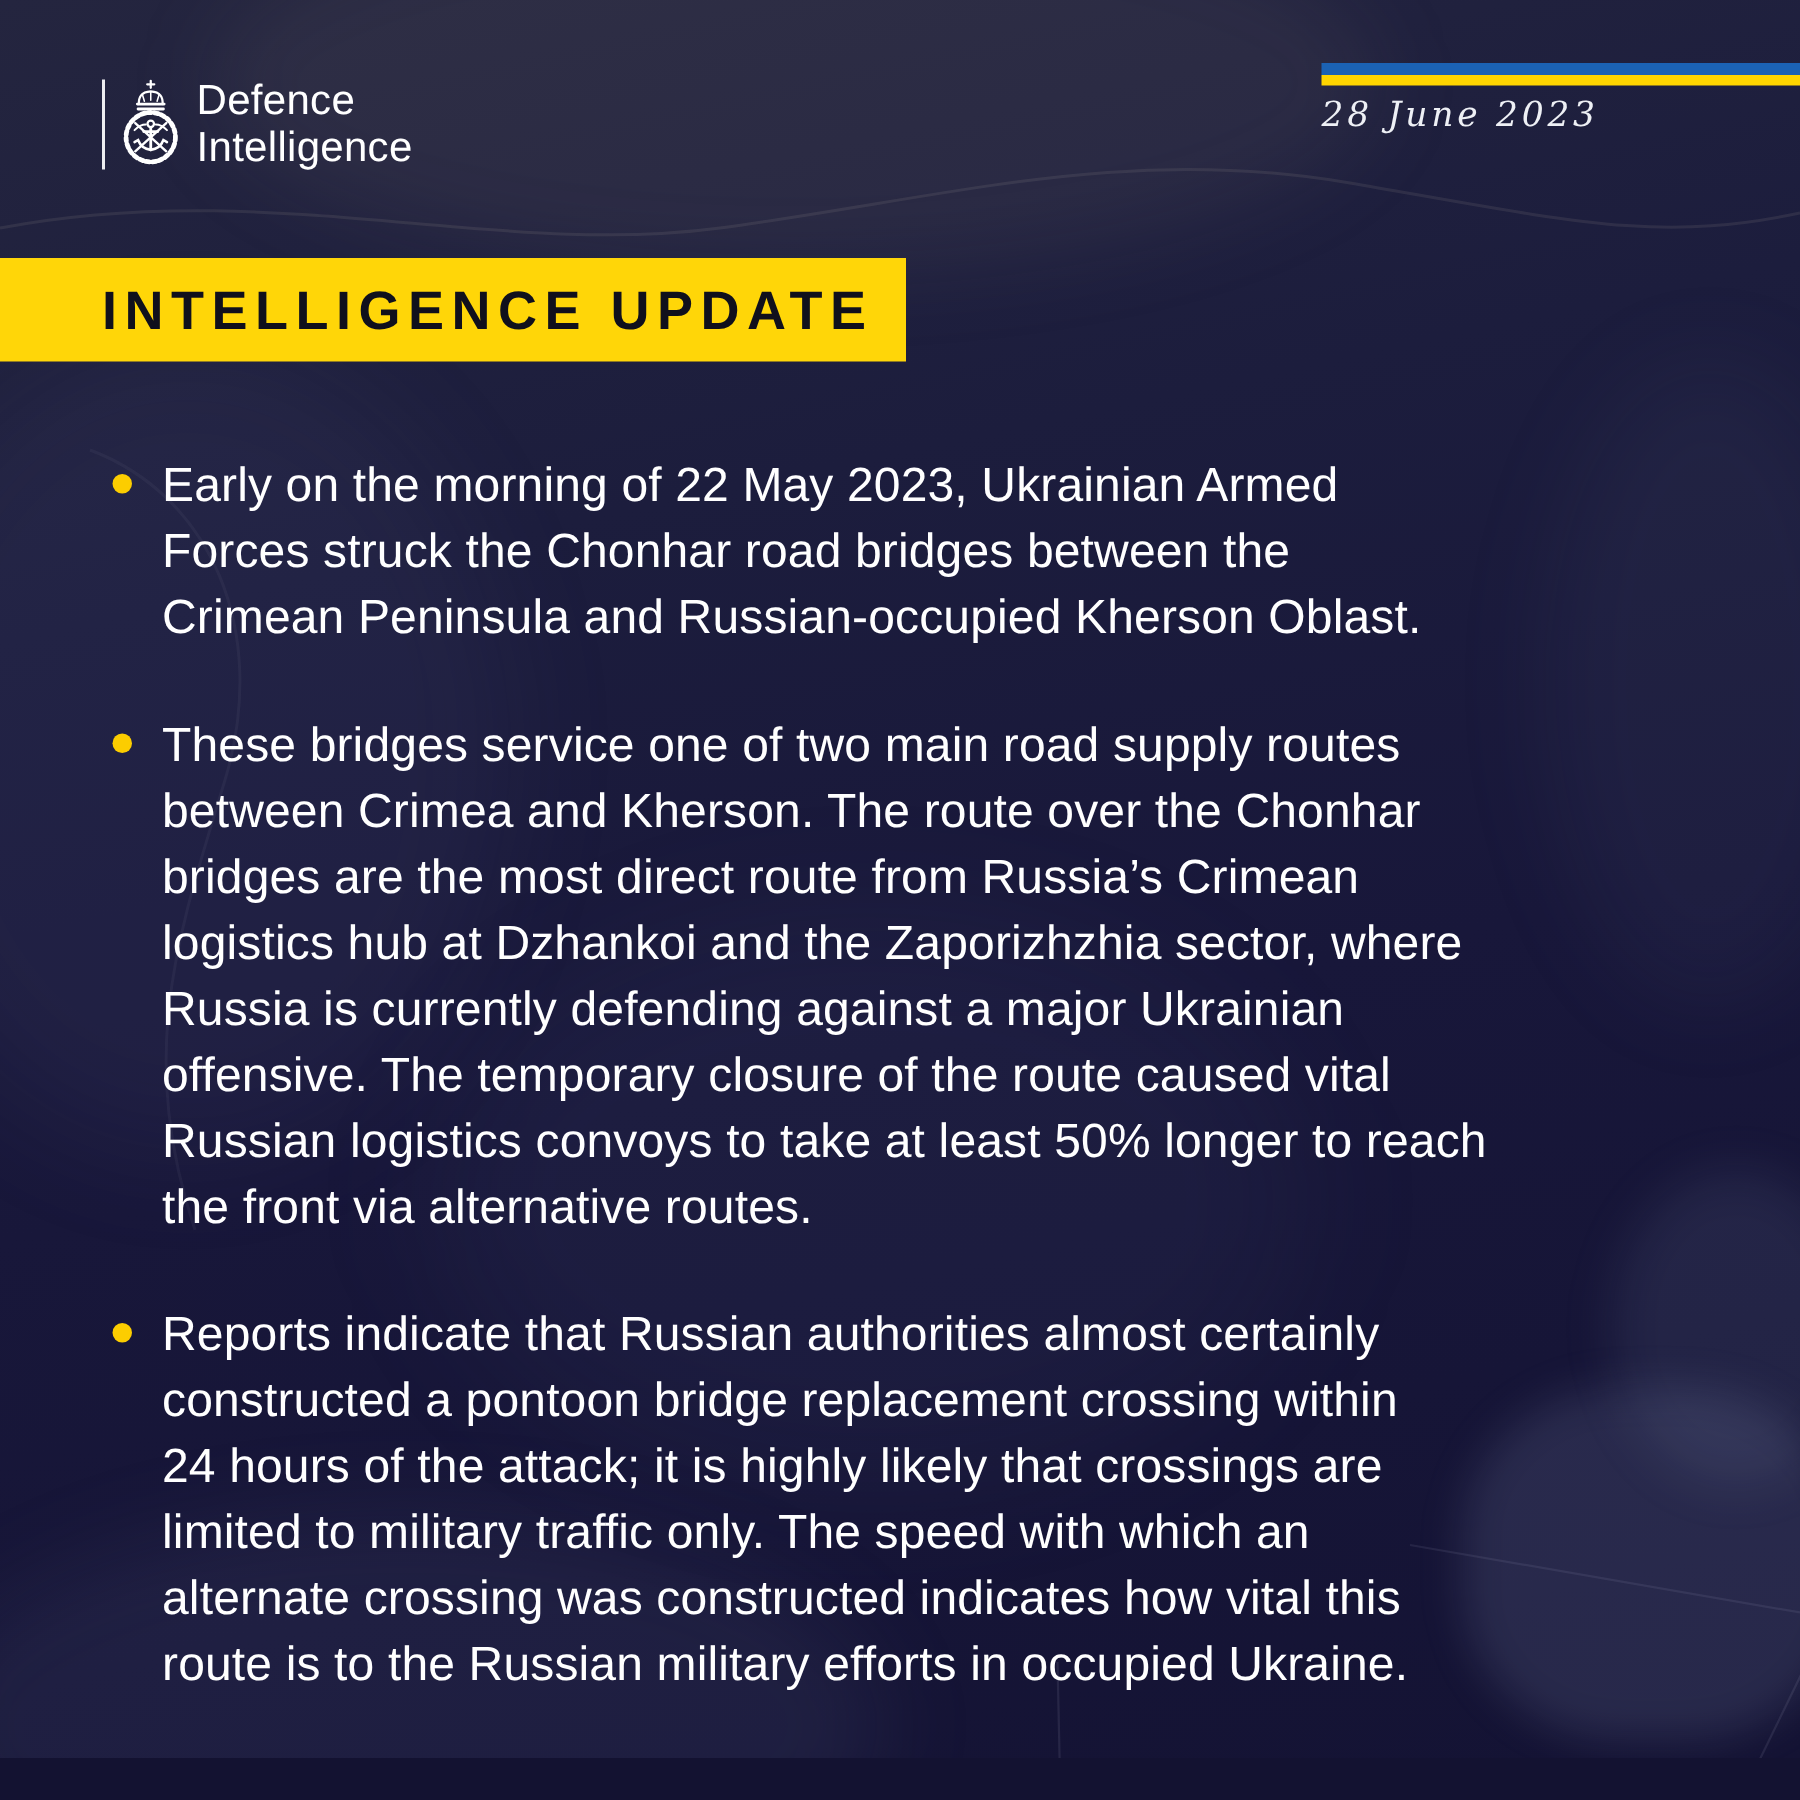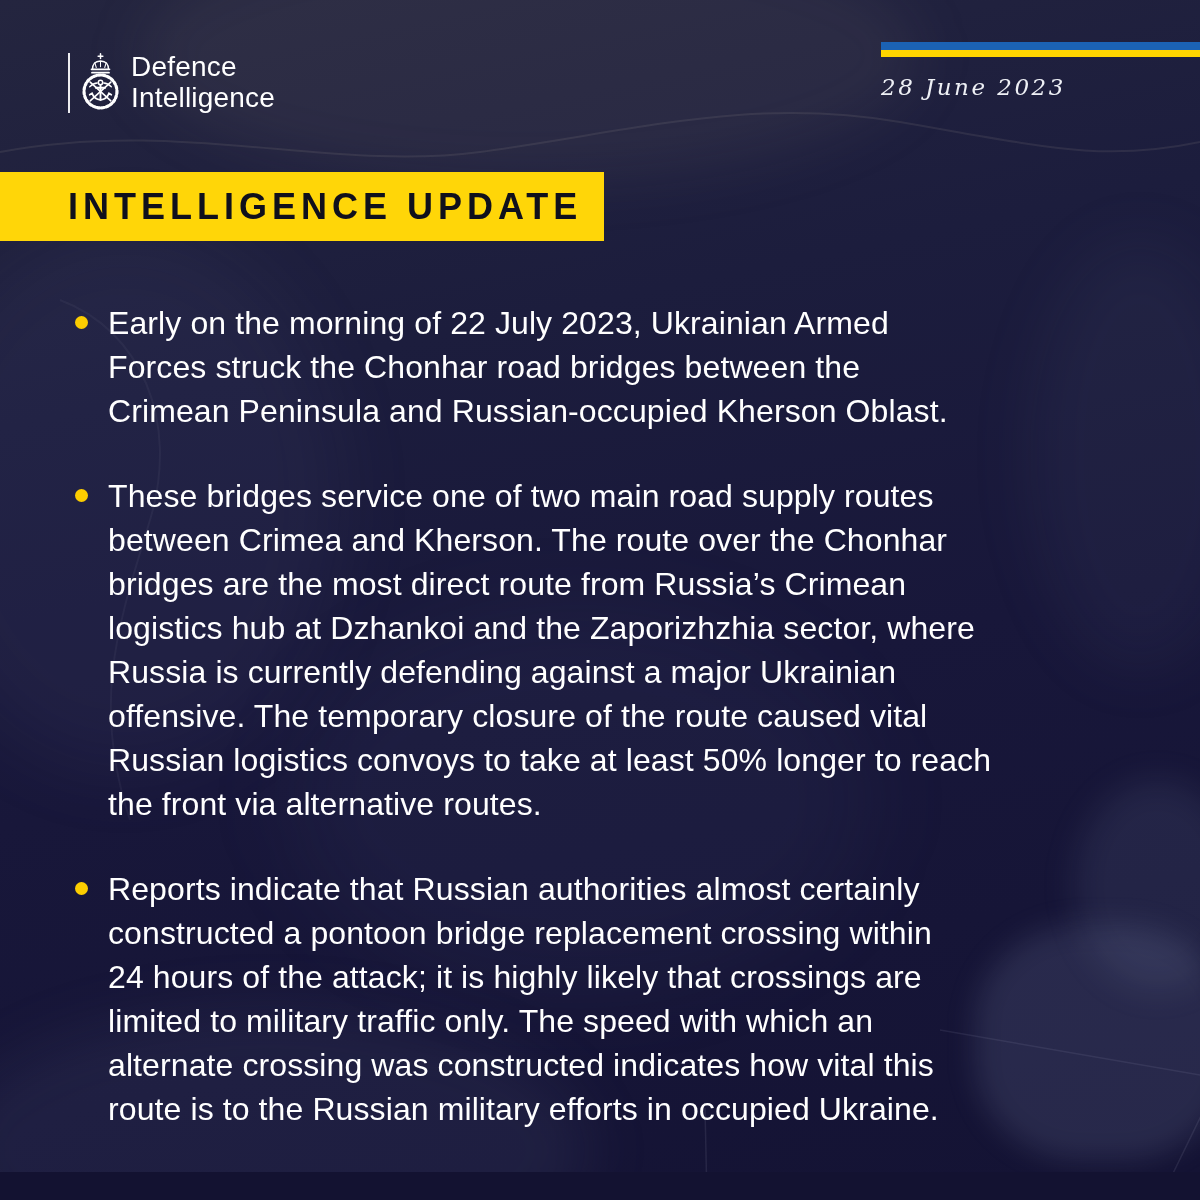"28 June 2023" .masthead-date { margin-top: 17px -> 7px }
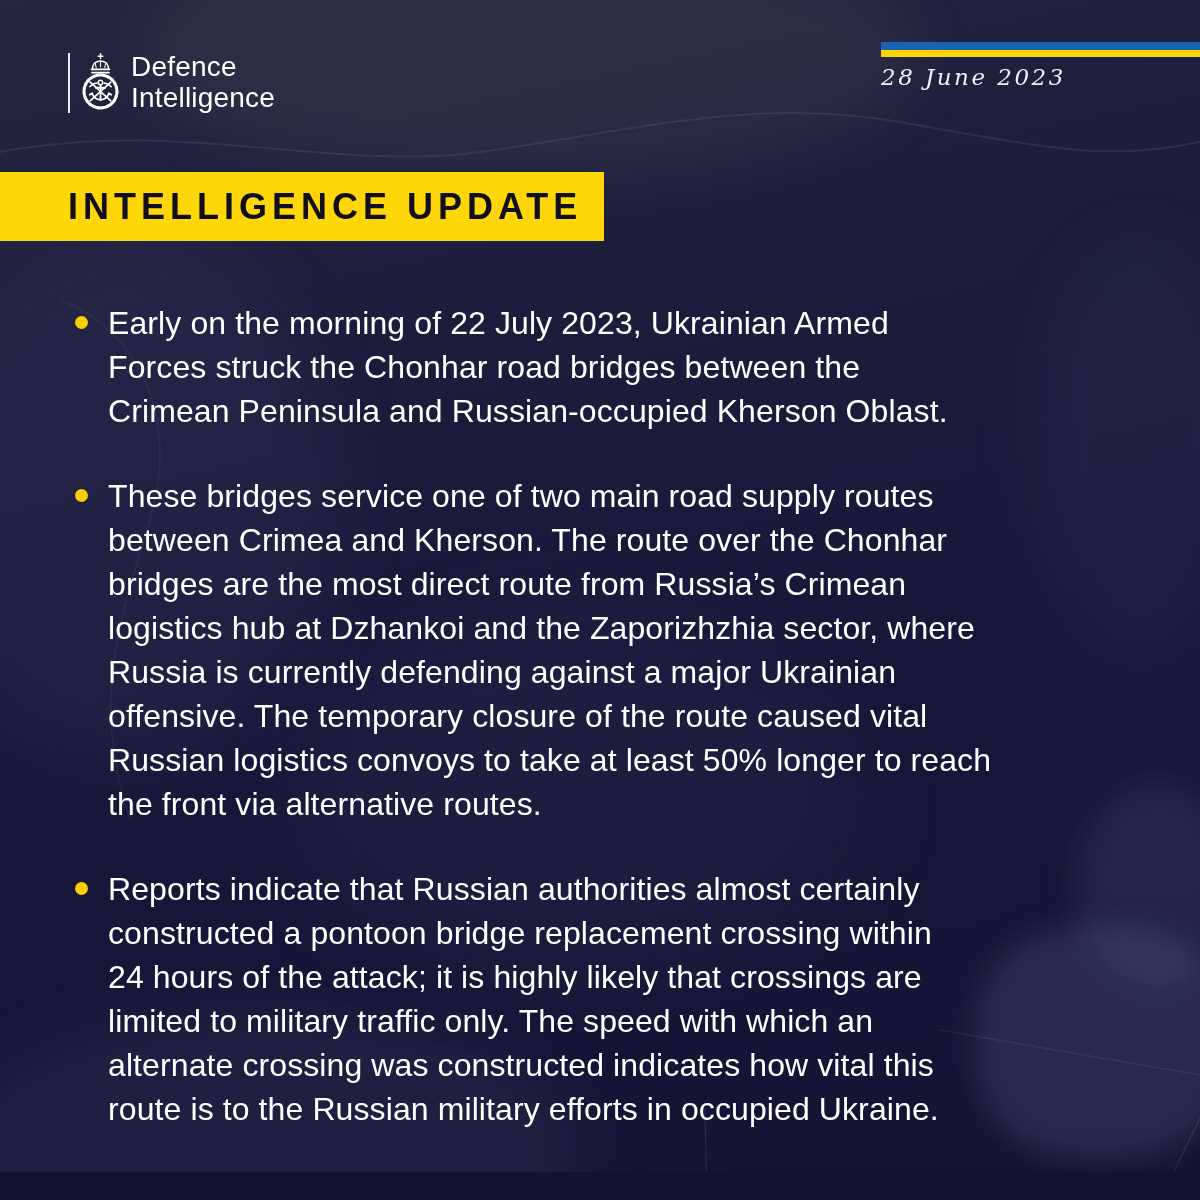"Early on the morning of" p.bullet-text { text: July -> May }
